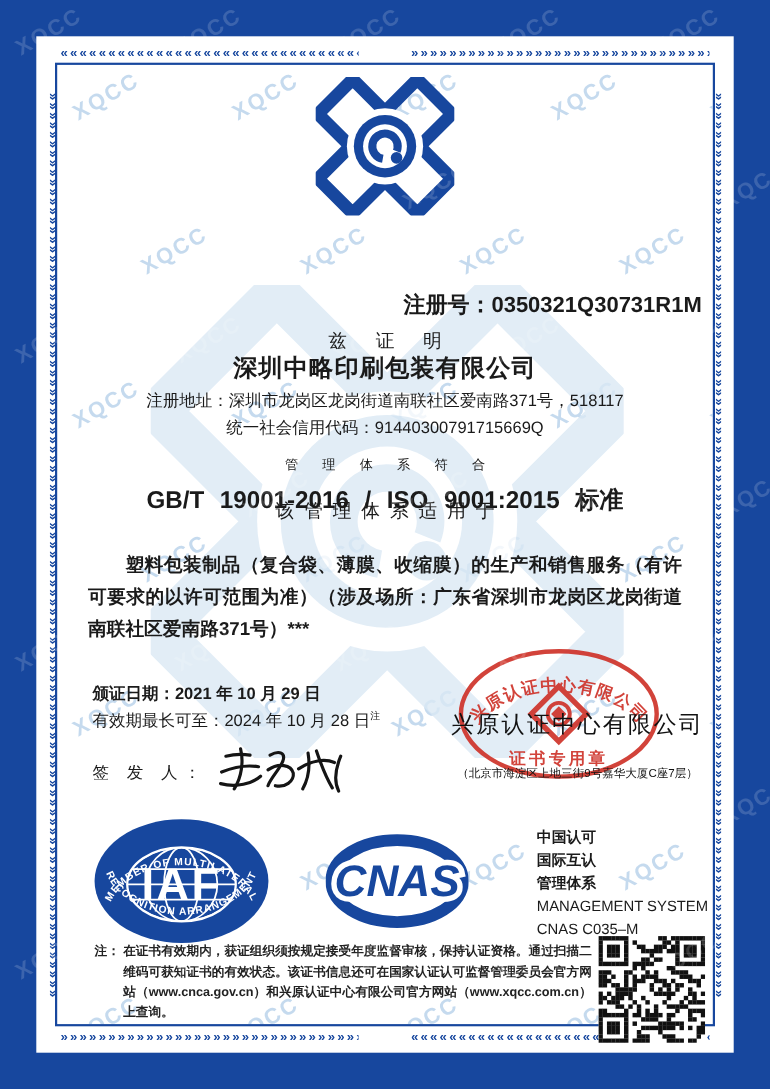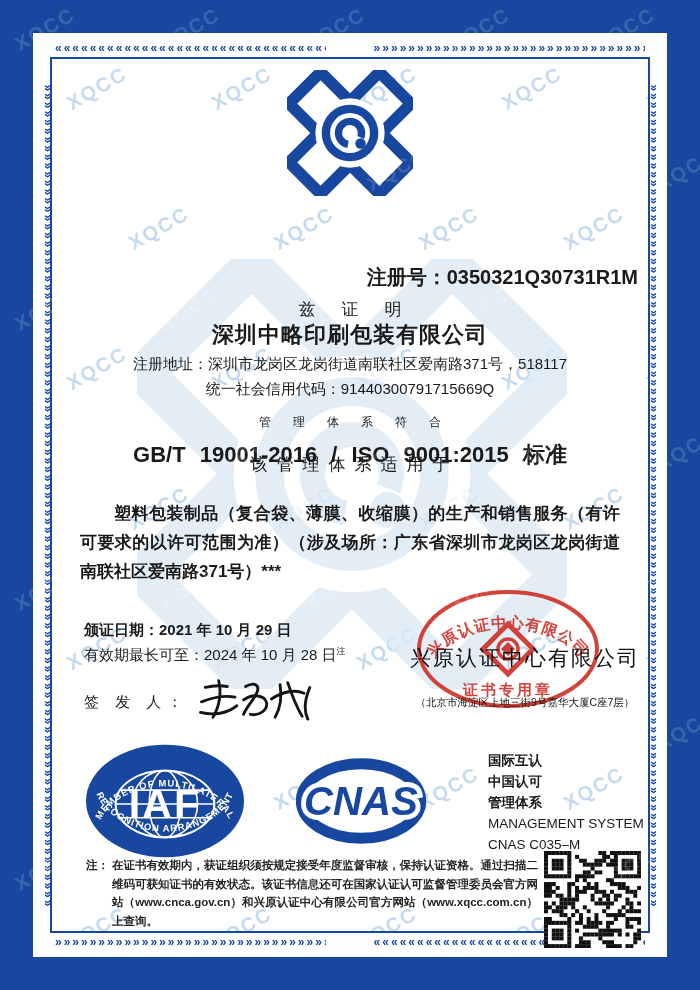"国际互认" div.cn { order: before "中国认可" -> after "中国认可" }
